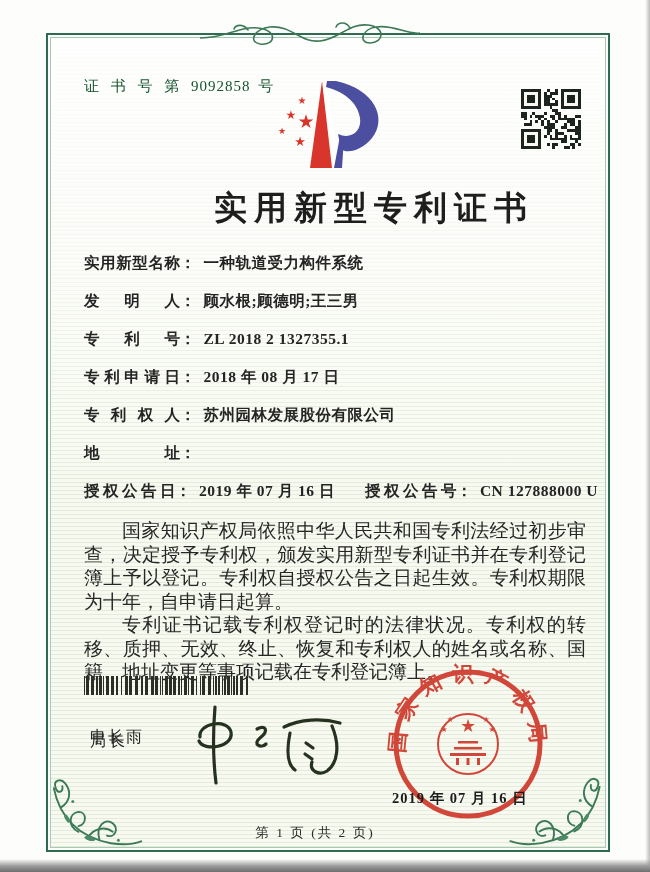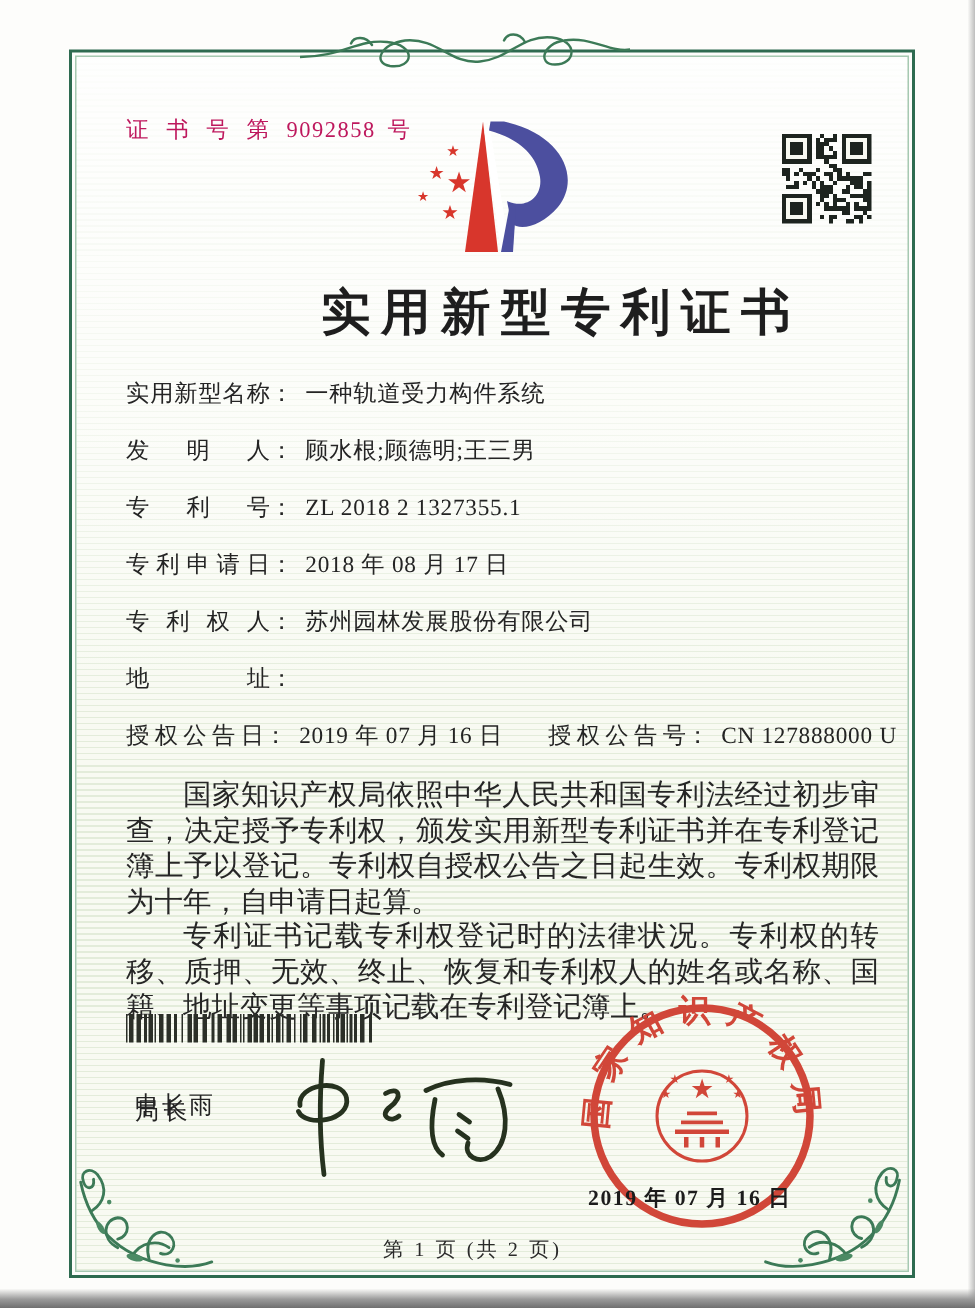"证 书 号 第 9092858" .cert-no { color: #be185d -> #14532d }
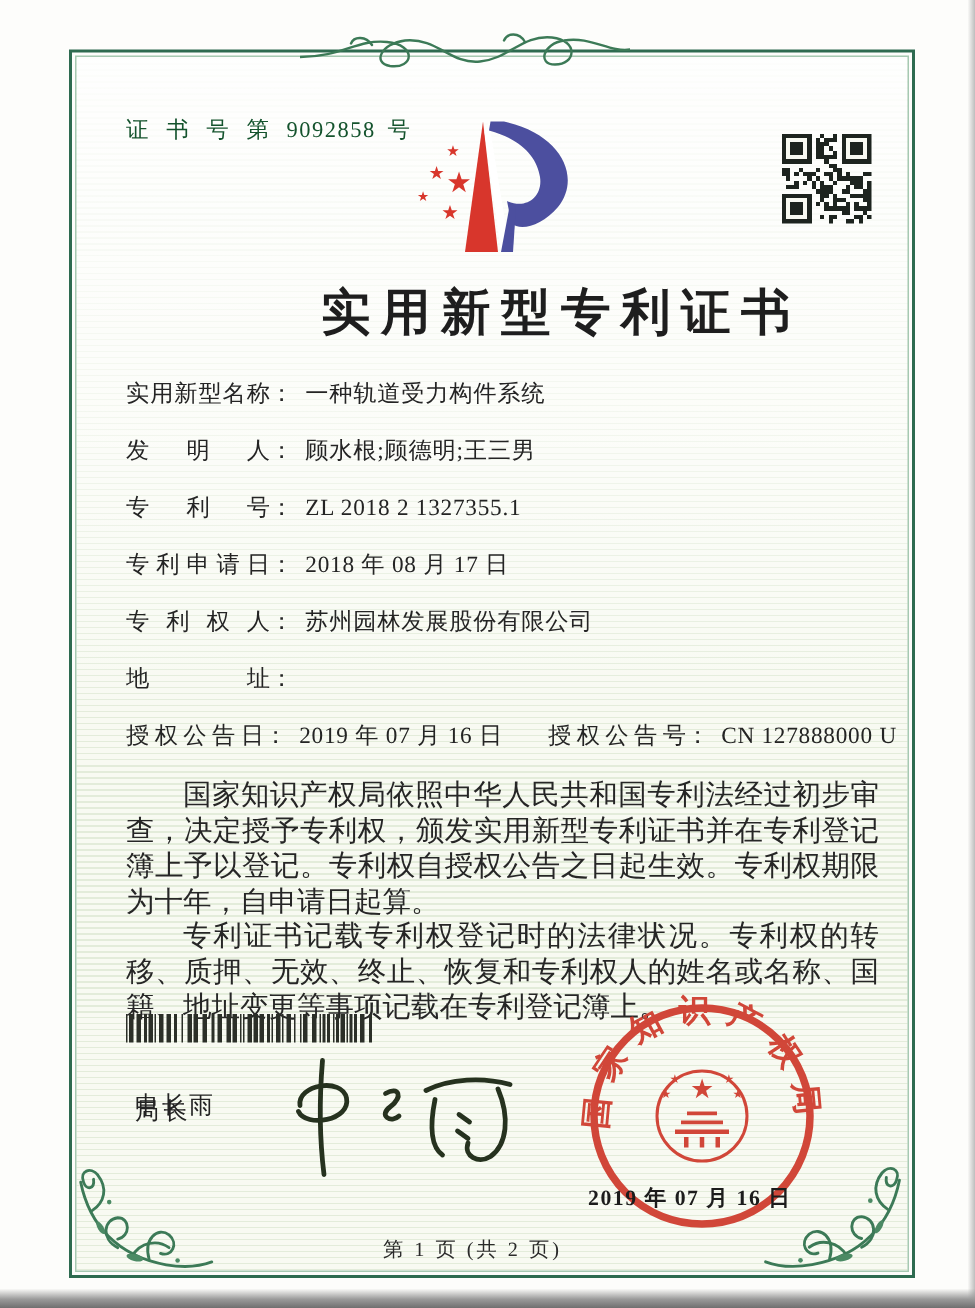"实用新型名称" .frow { font-weight: none -> bold }
